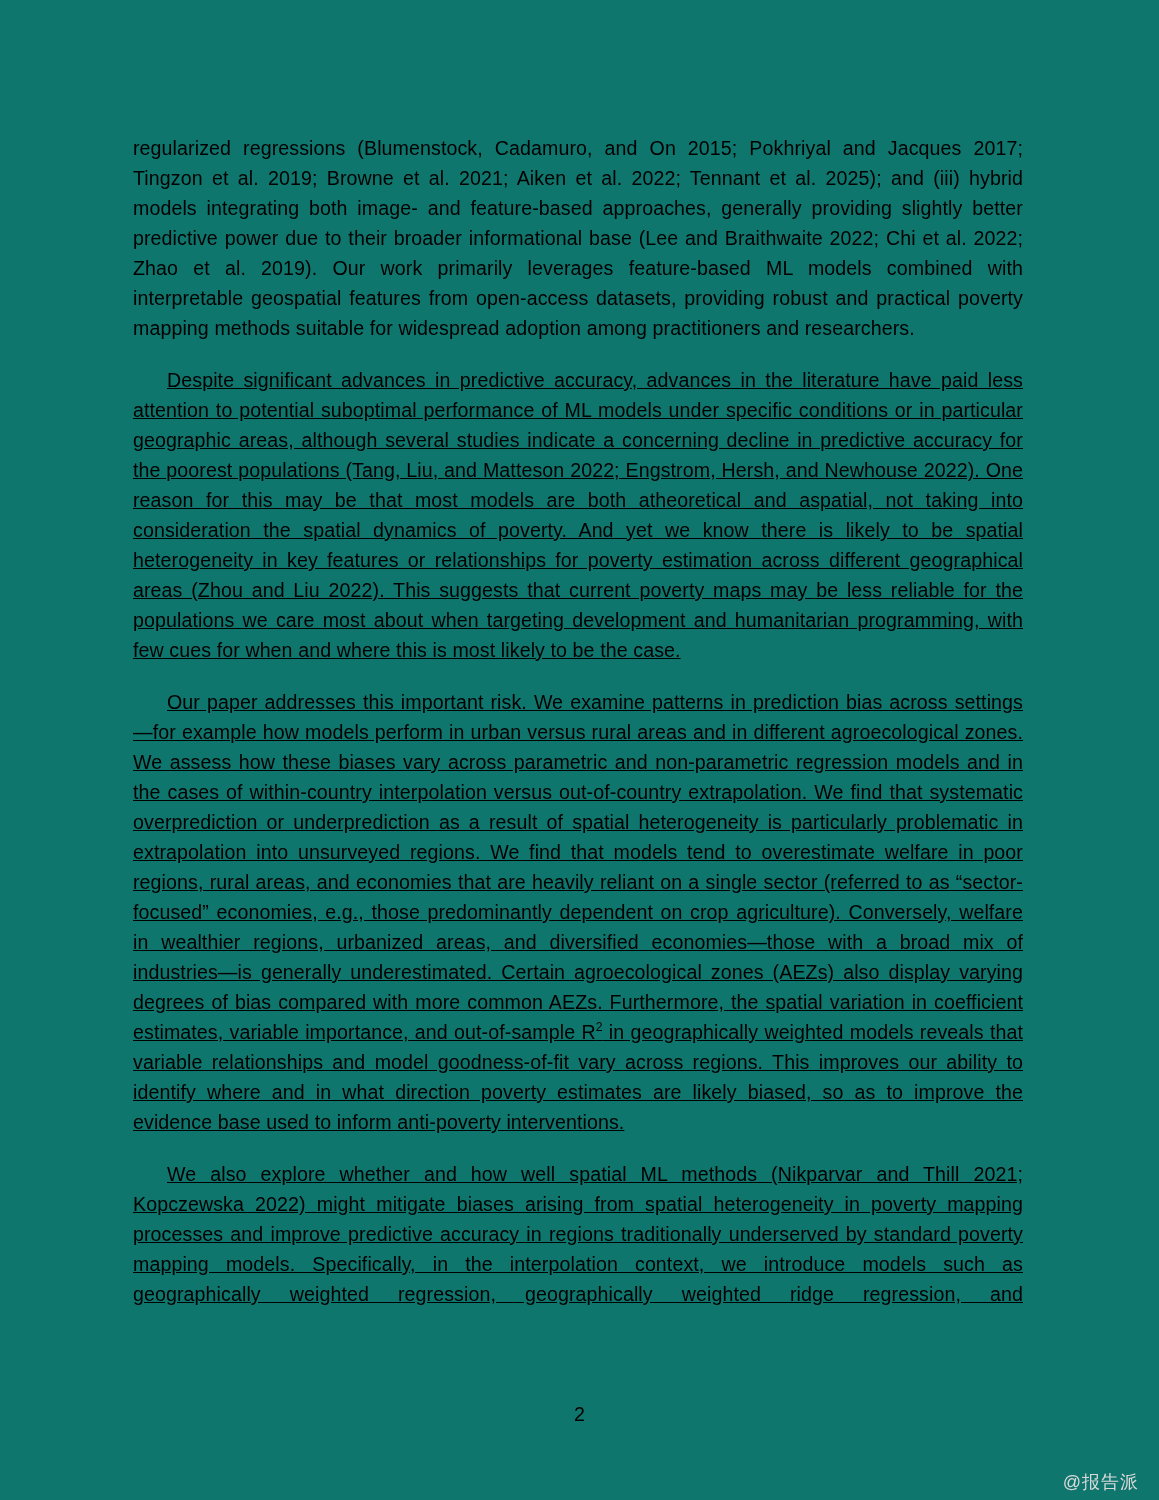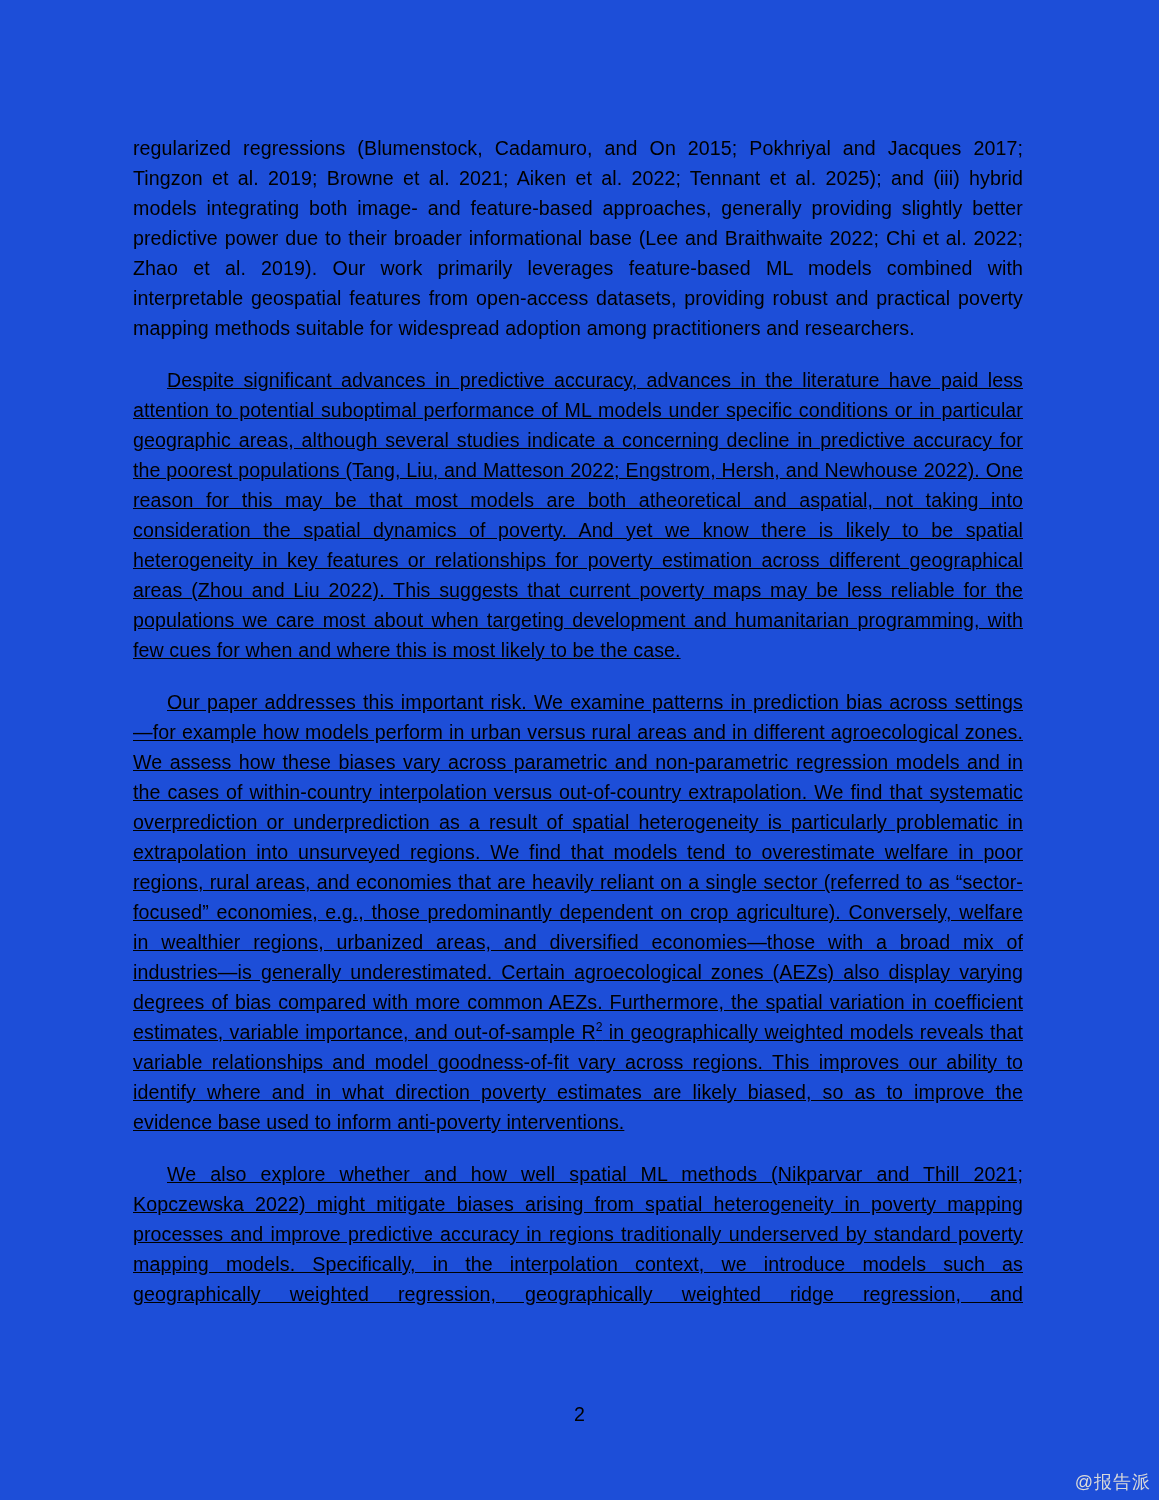"regularized regressions (Blumenstock," .page { background: #1d4ed8 -> #0f766e }
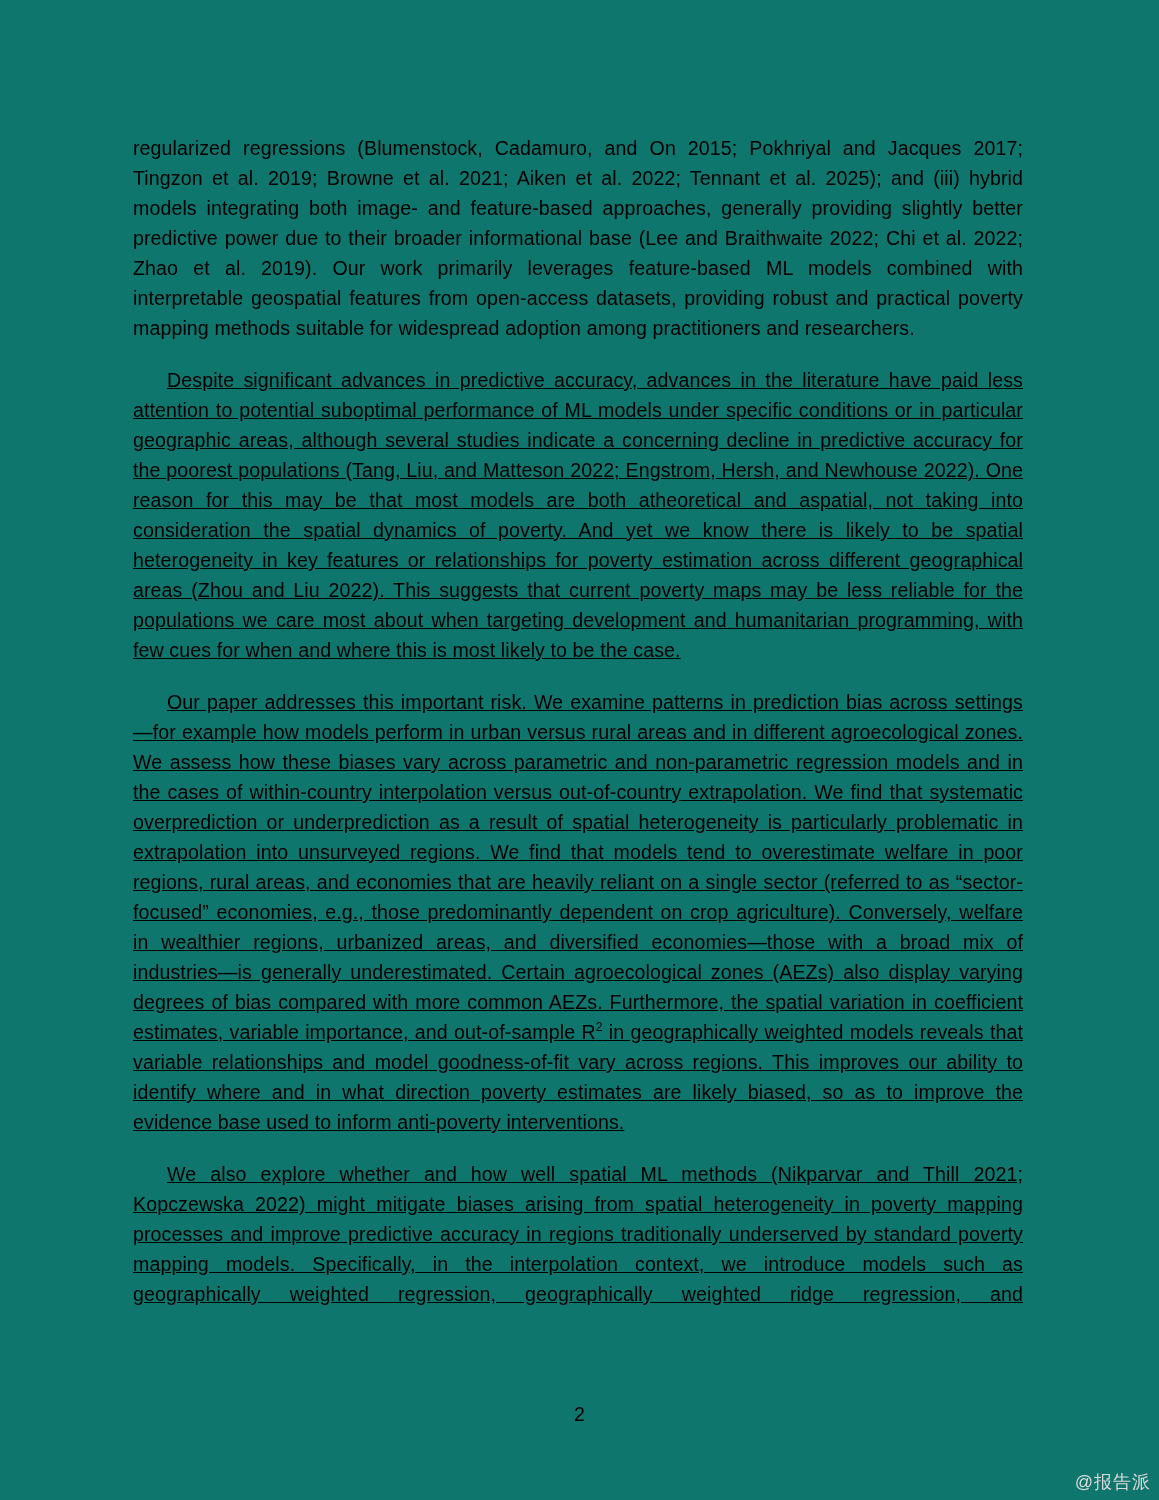"@报告派" .watermark { right: 8px -> 20px }
